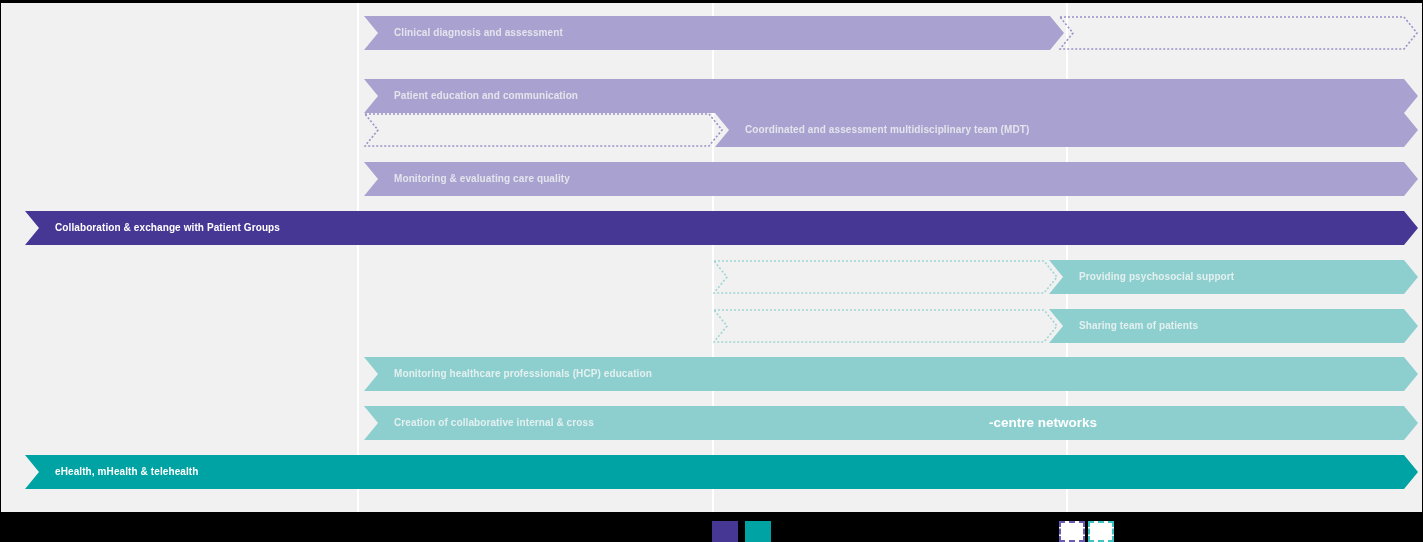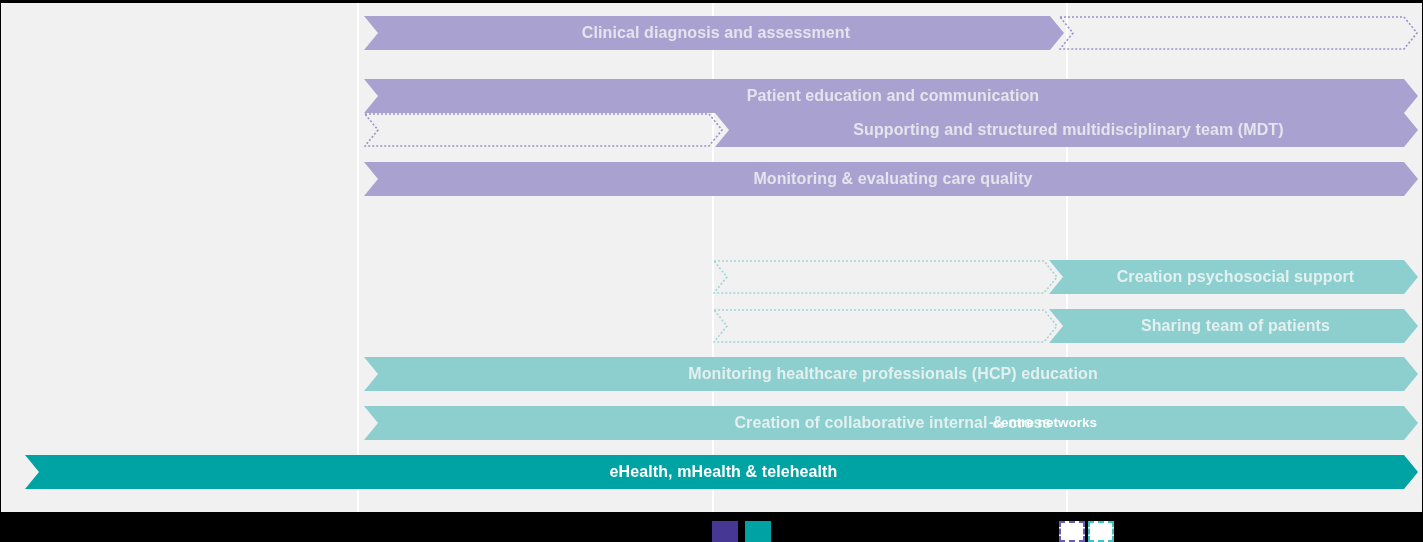"Clinical diagnosis and assessment" .lbl { font-size: 16px -> 10px; text-align: center -> left }
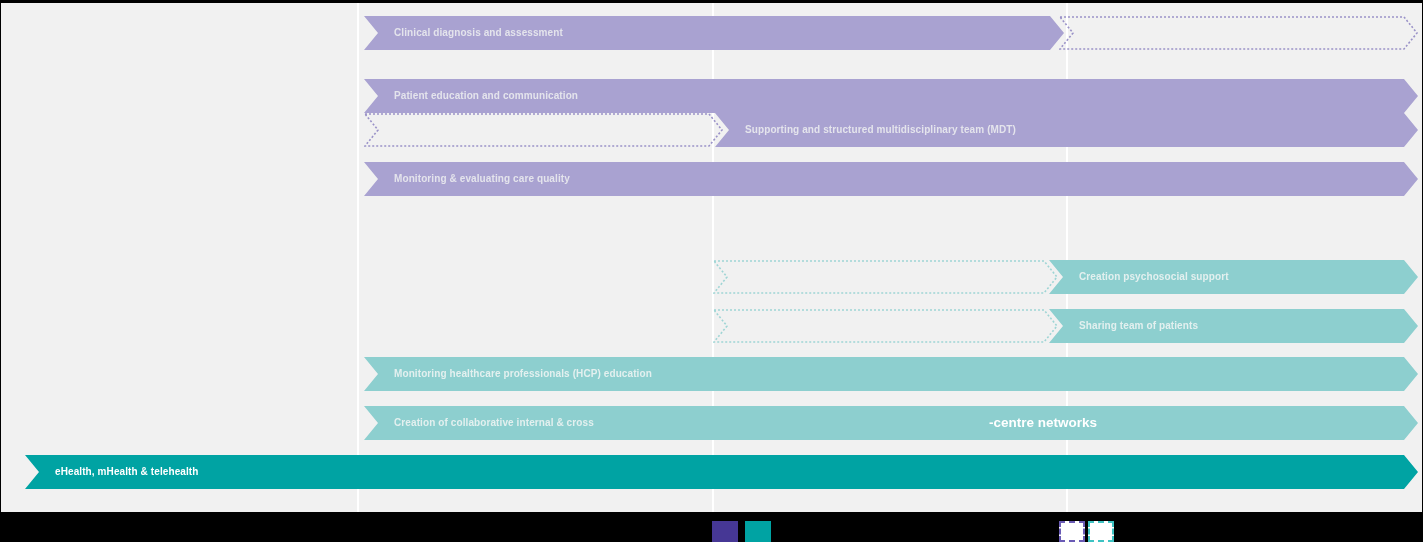"Supporting and structured" div.lbl { text: Supporting and structured -> Coordinated and assessment }
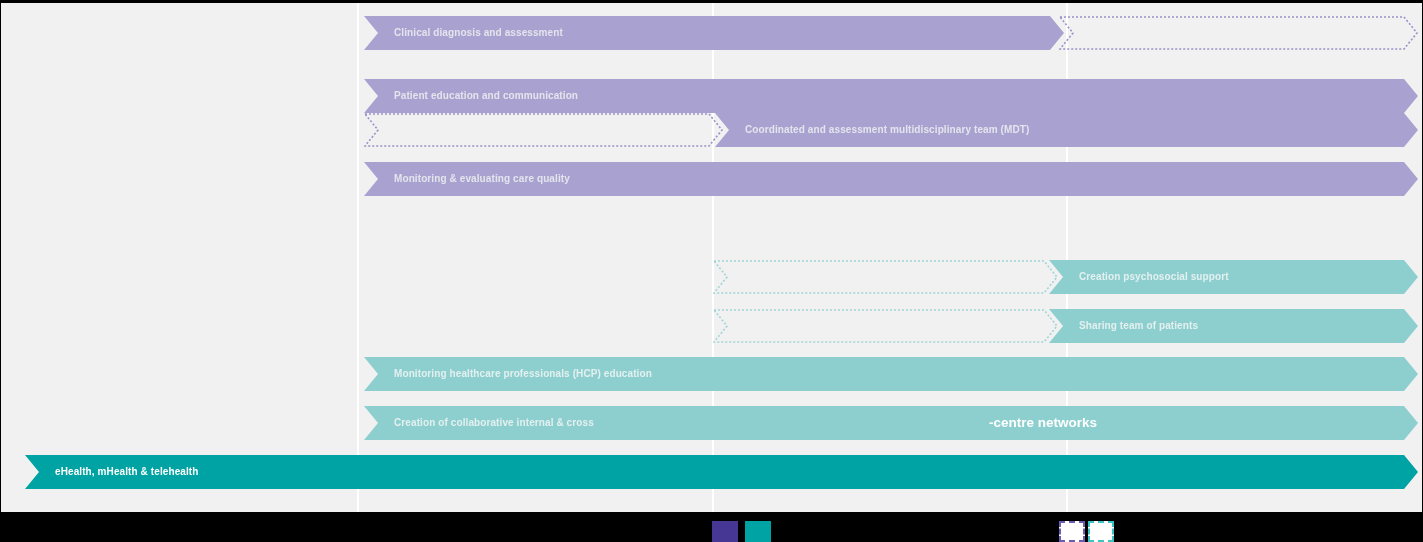"Collaboration & exchange with Patient" div.row { html: none -> <div> <div> <div>Collaboration &amp; exchange with Patient Groups</div> </div> </div> }
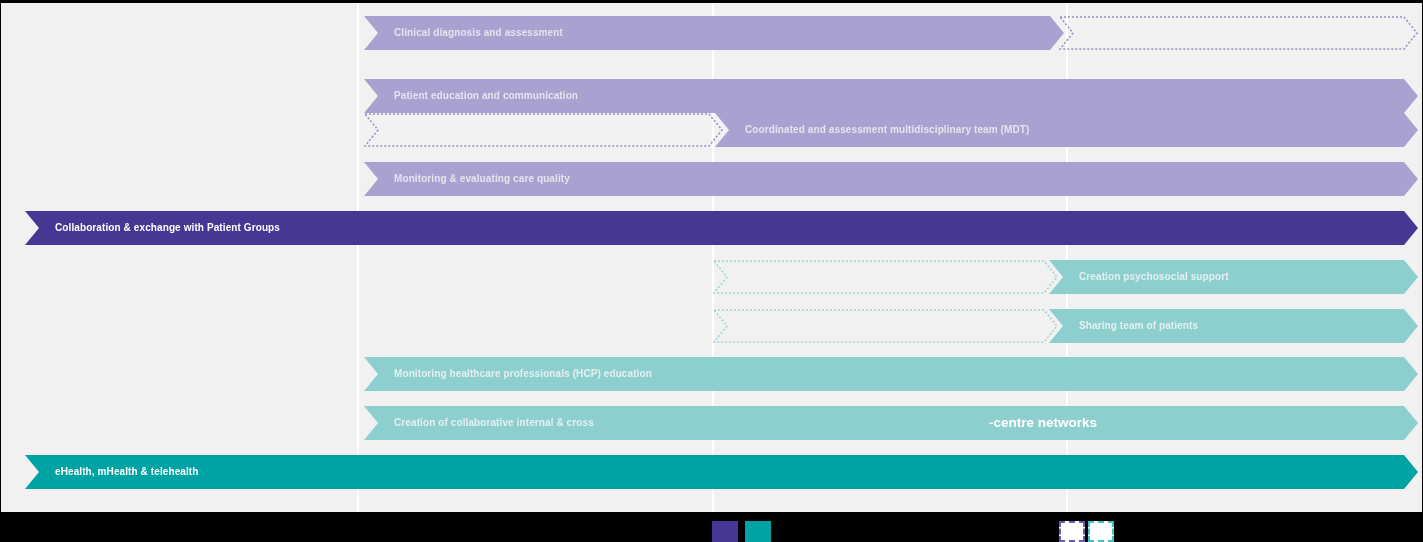"Creation psychosocial support" div.lbl { text: Creation -> Providing }
